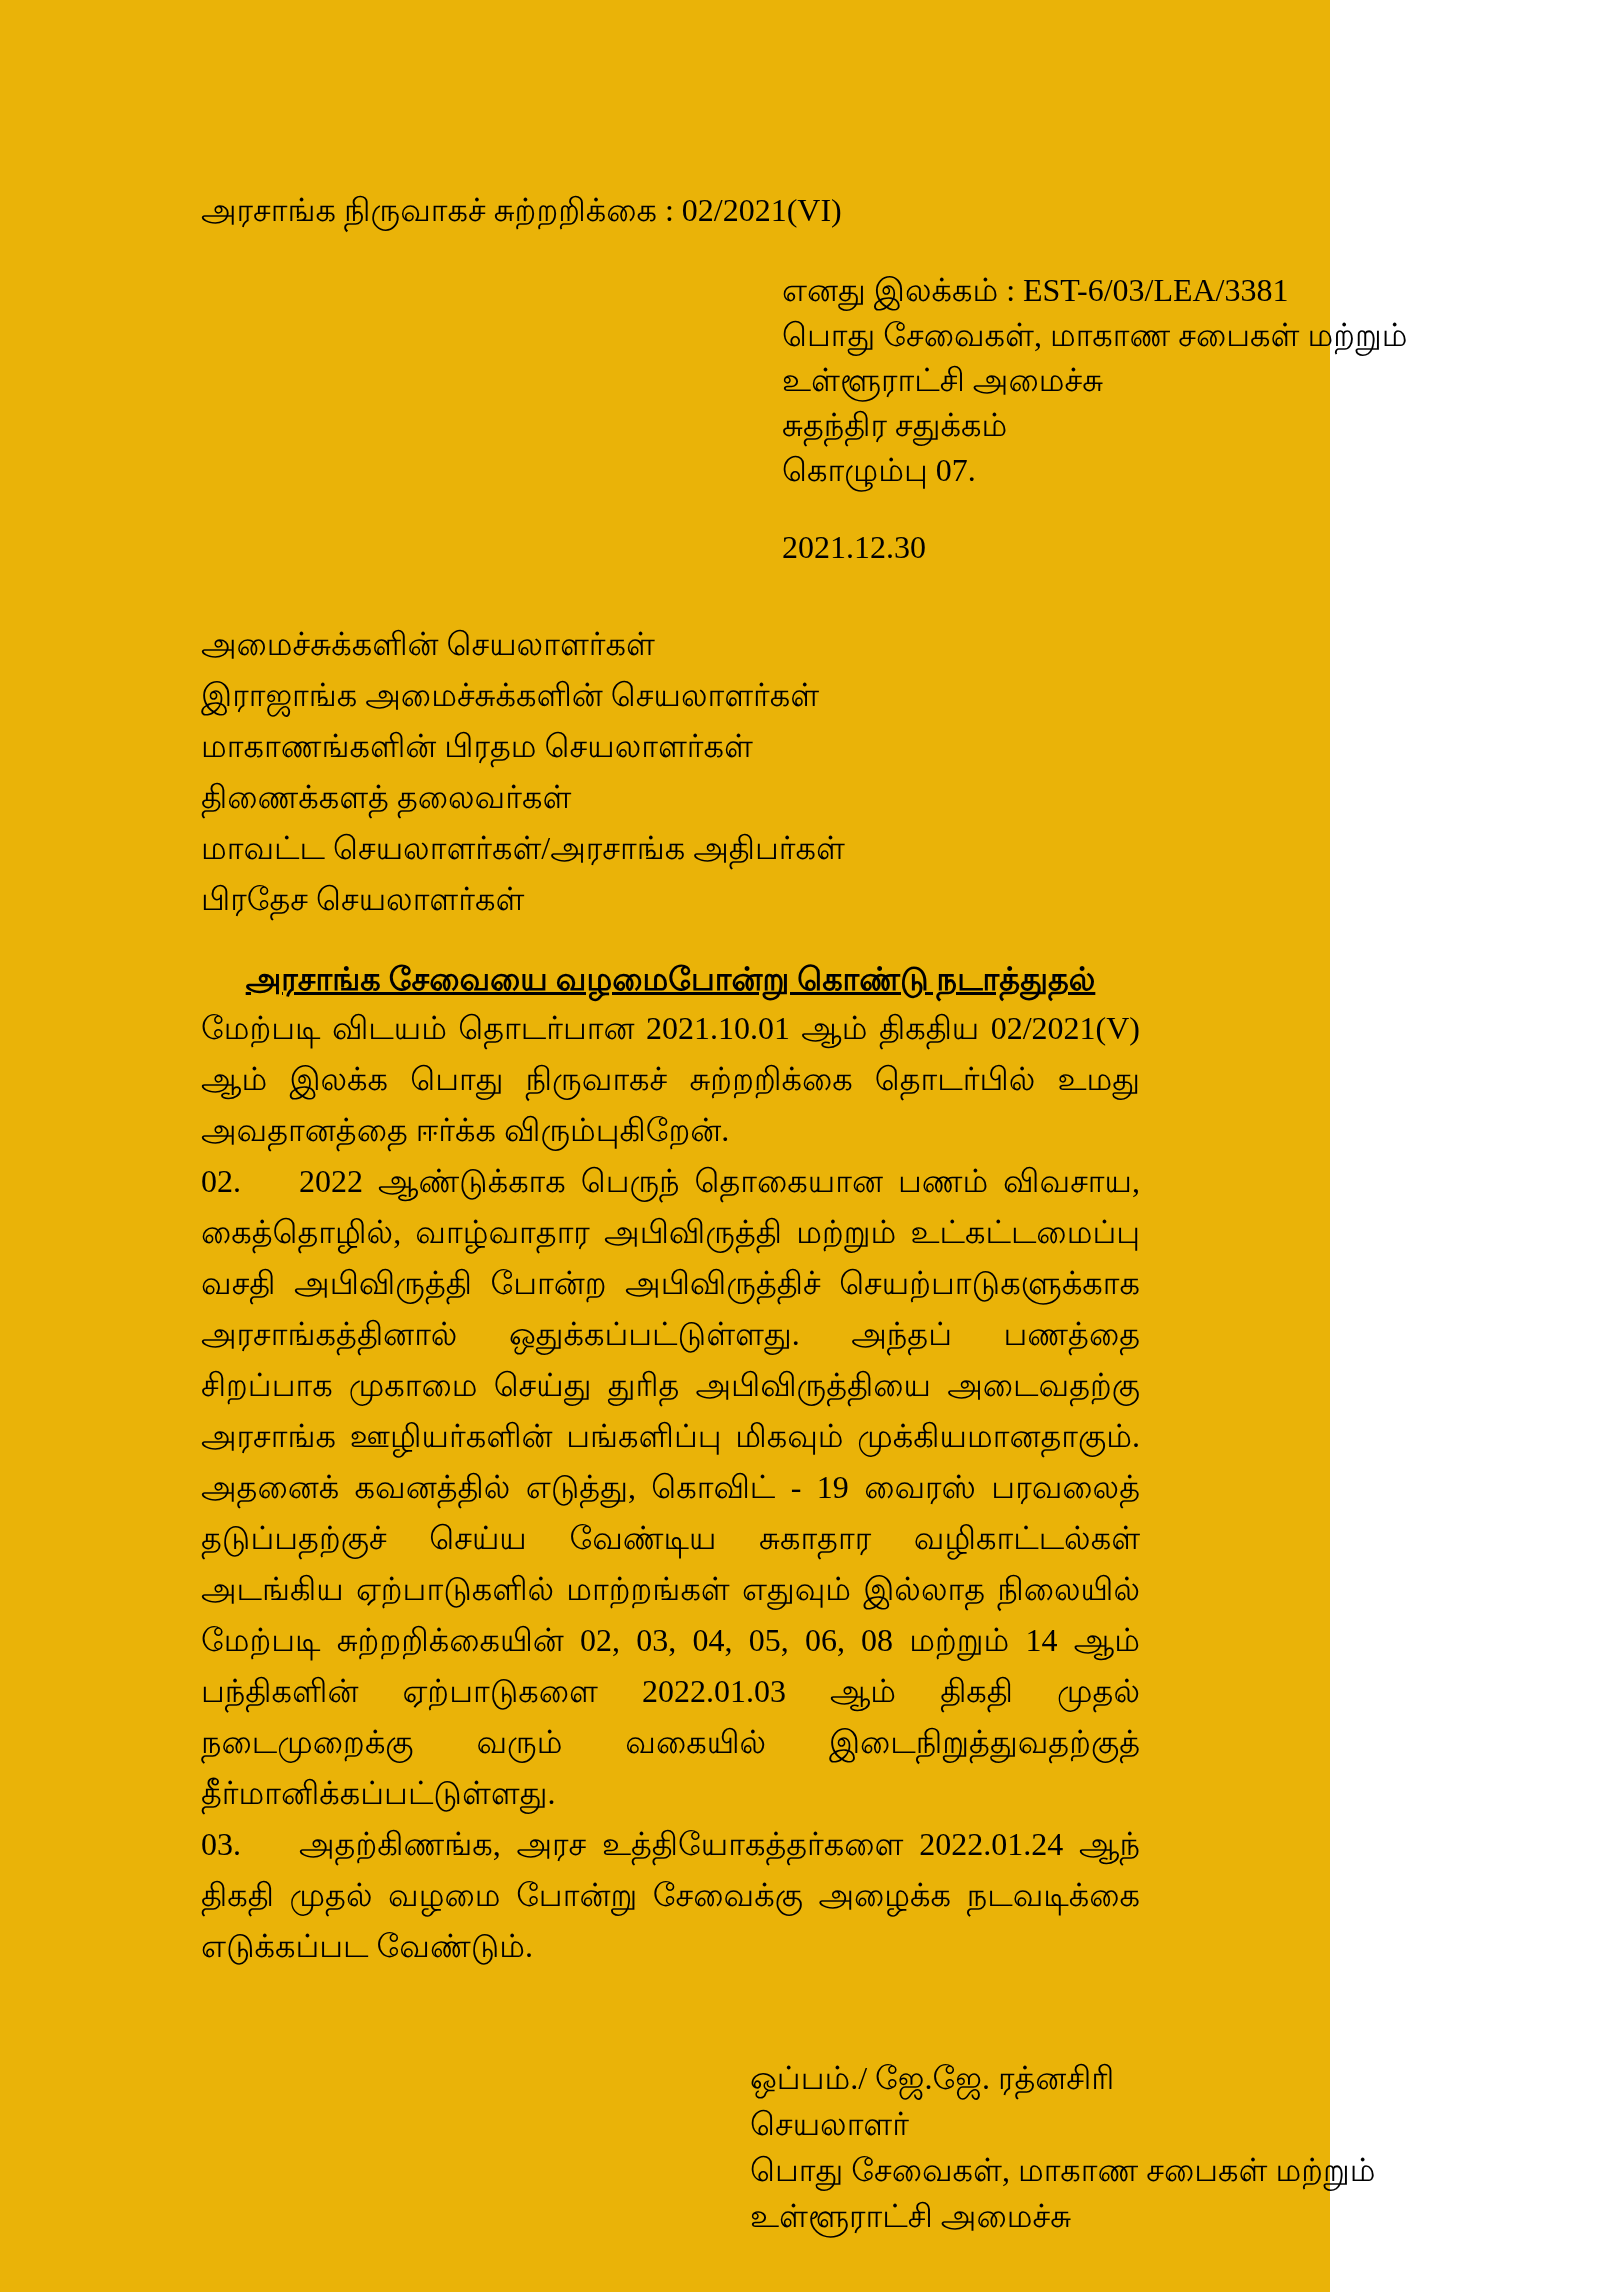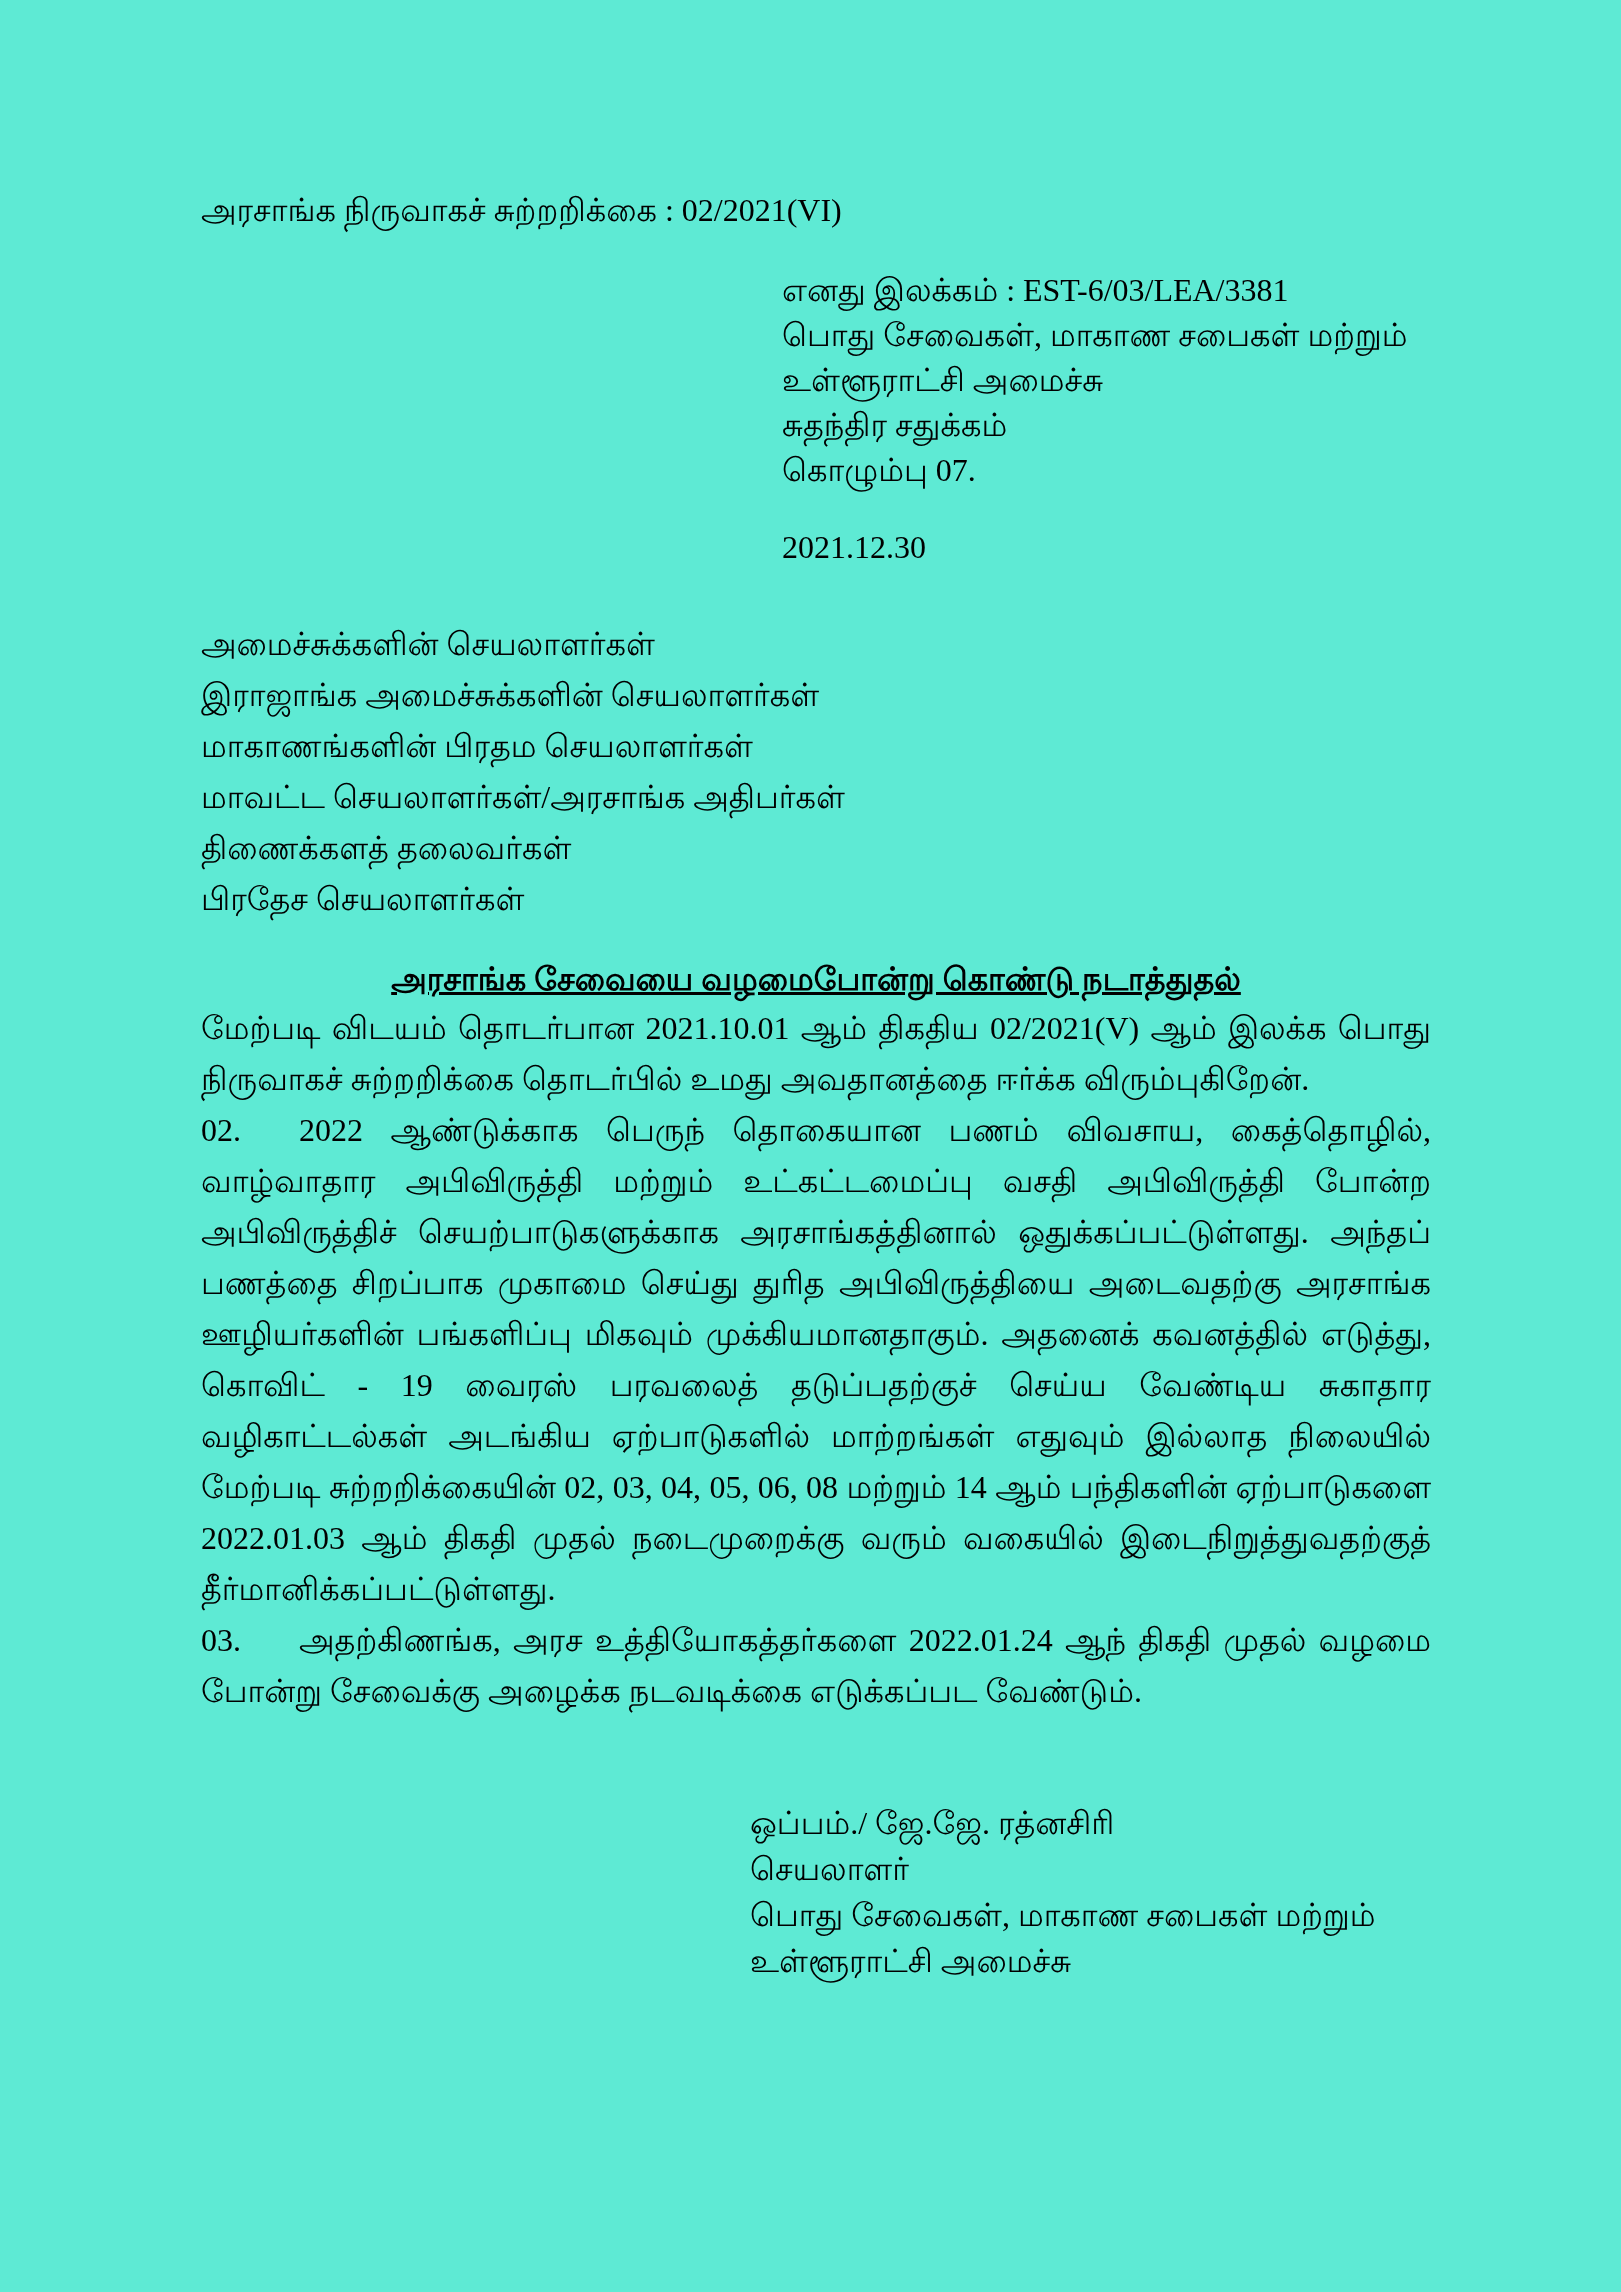"அரசாங்க நிருவாகச் சுற்றறிக்கை :" .page { background: #5eead4 -> #eab308; width: 1621px -> 1330px }
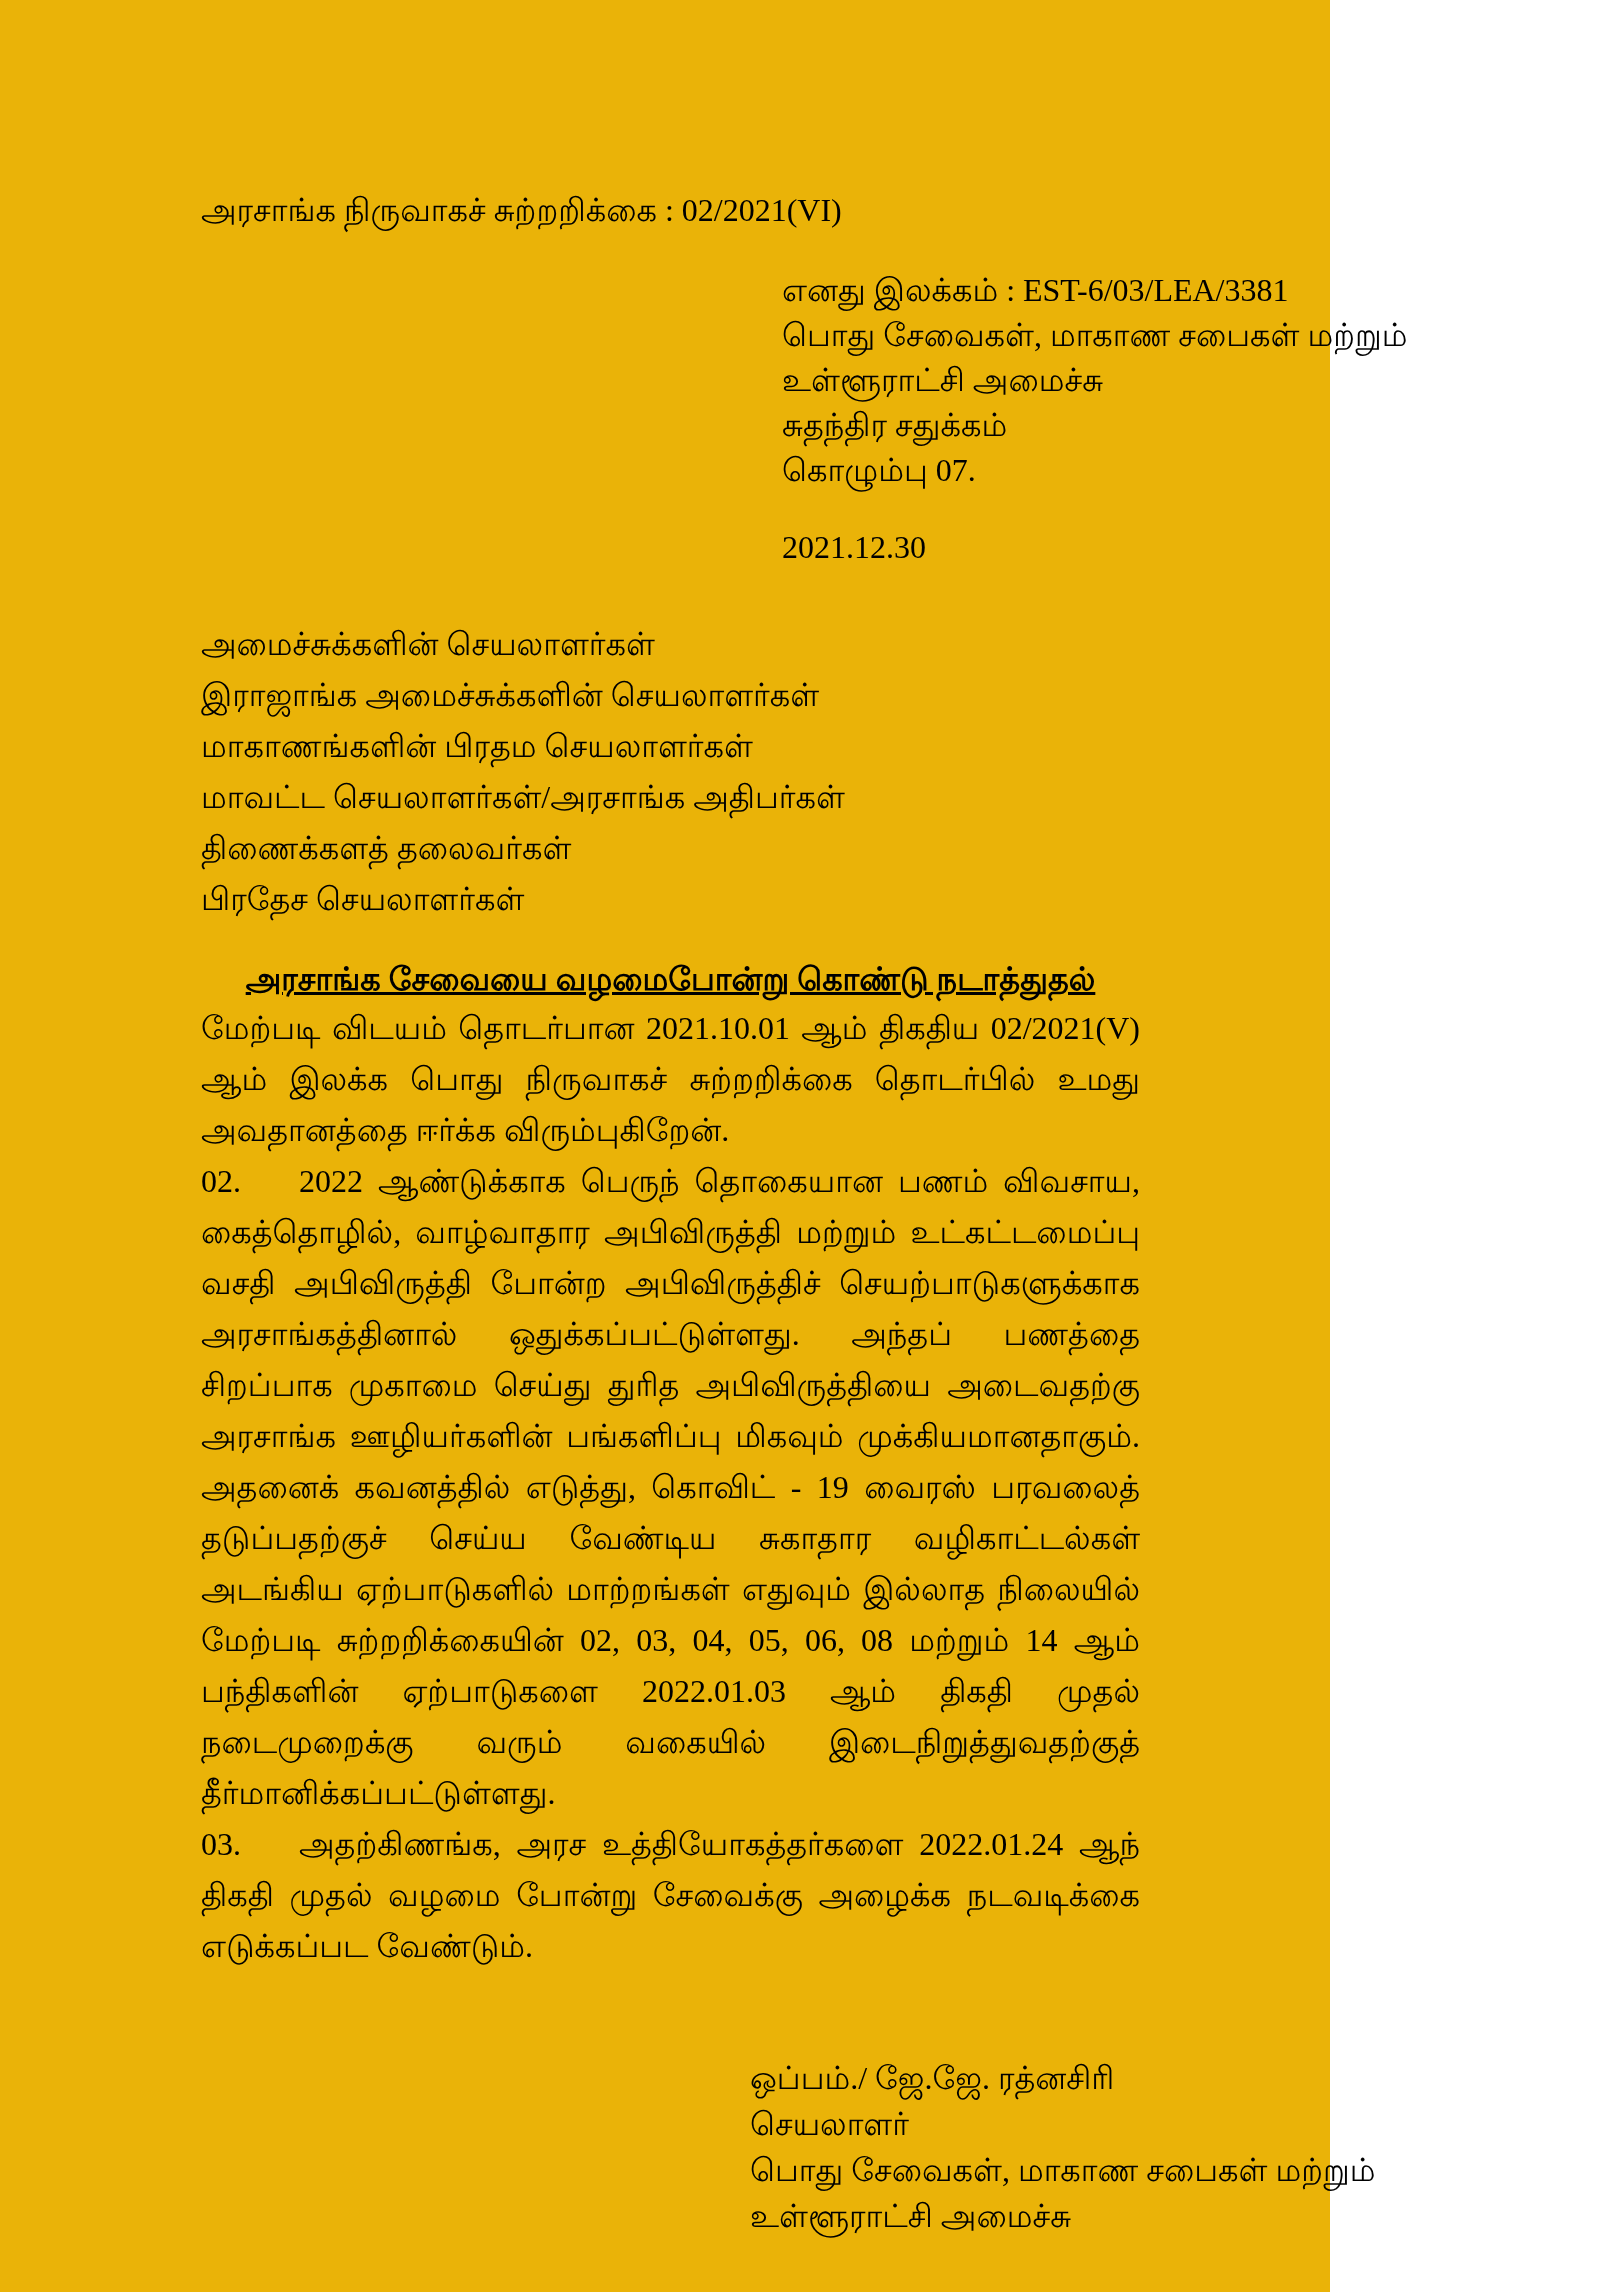"மாவட்ட செயலாளர்கள்/அரசாங்க அதிபர்கள்" div.line { order: before "திணைக்களத் தலைவர்கள்" -> after "திணைக்களத் தலைவர்கள்" }
